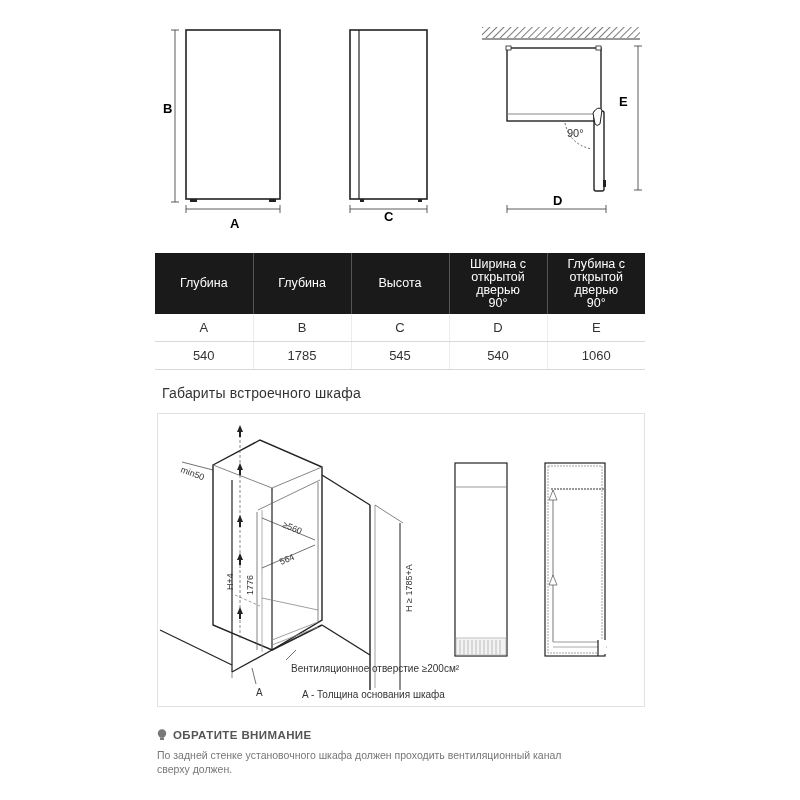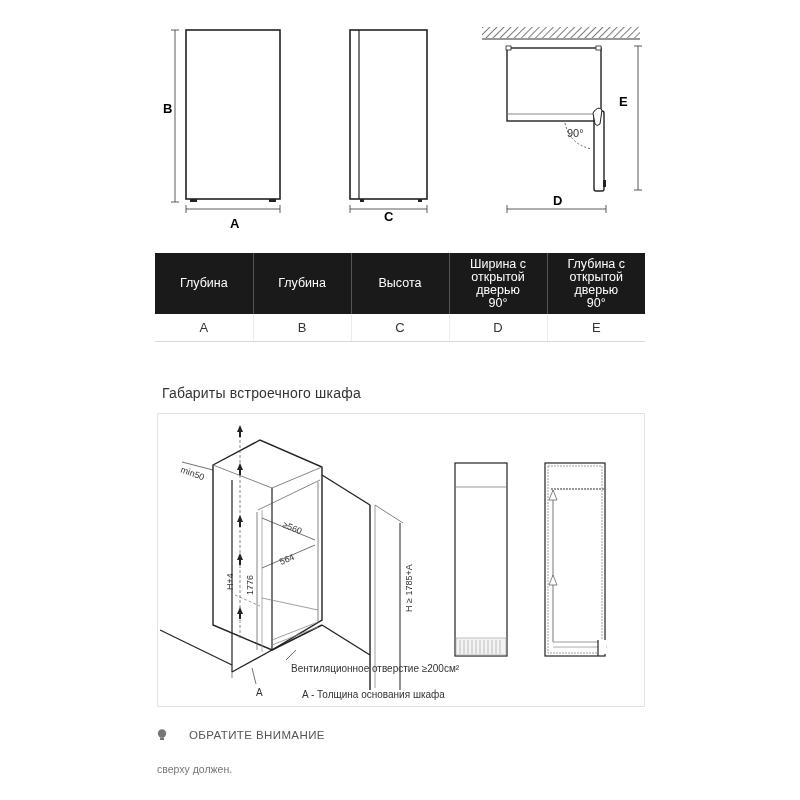"540" tr { html: none -> <tr> <td>540</td> <td>1785</td> <td>545</td> <td>540</td> <td>1060</td> </tr> }
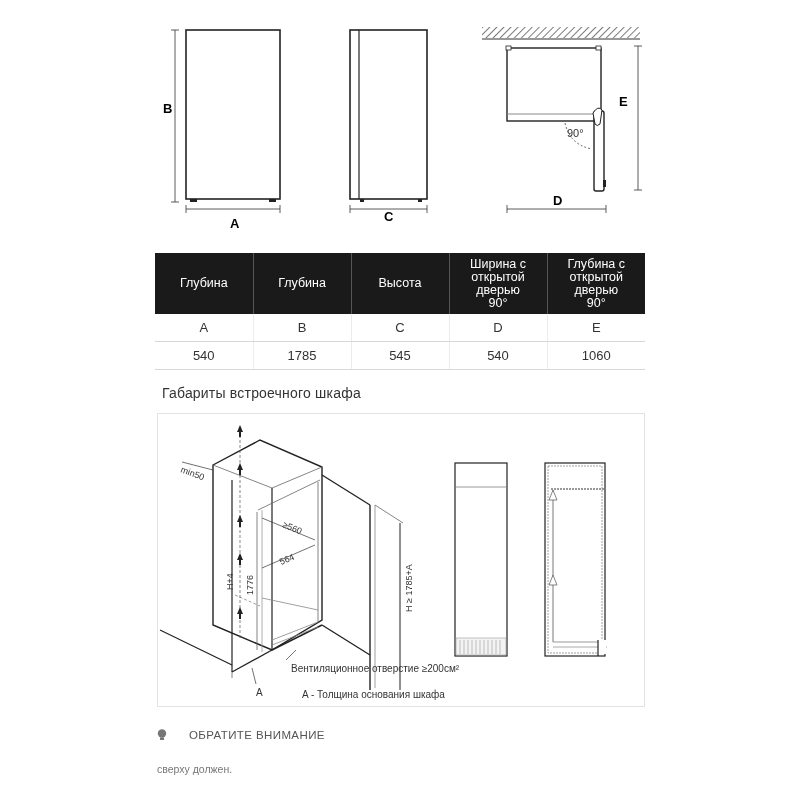"ОБРАТИТЕ ВНИМАНИЕ" .note-head { font-weight: normal -> bold; gap: 22px -> 6px }
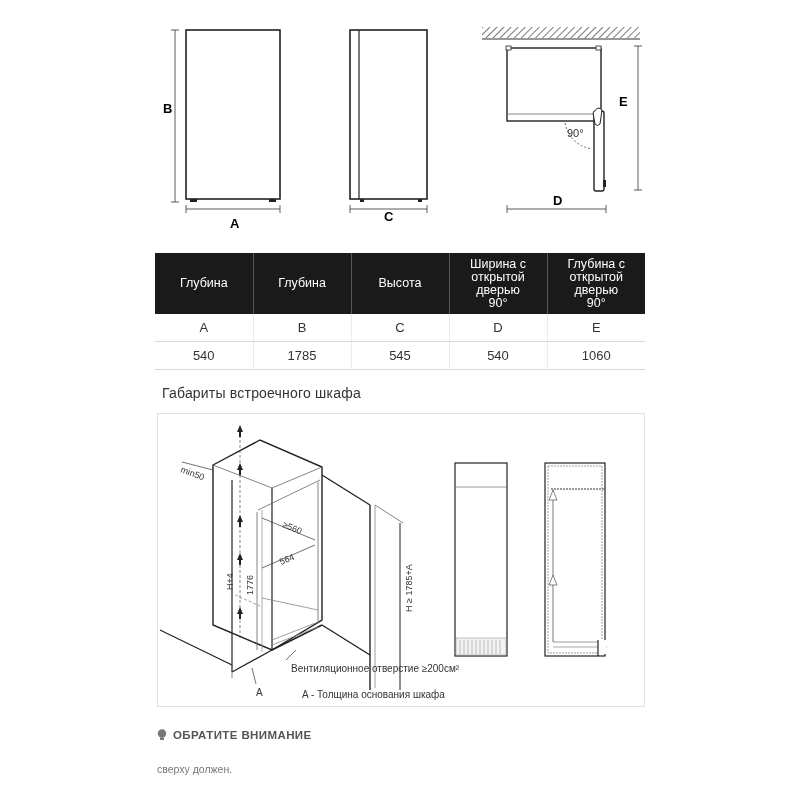"По задней стенке установочного шкафа" span { html: none -> <span>По задней стенке установочного шкафа должен проходить вентиляционный канал</span> }
